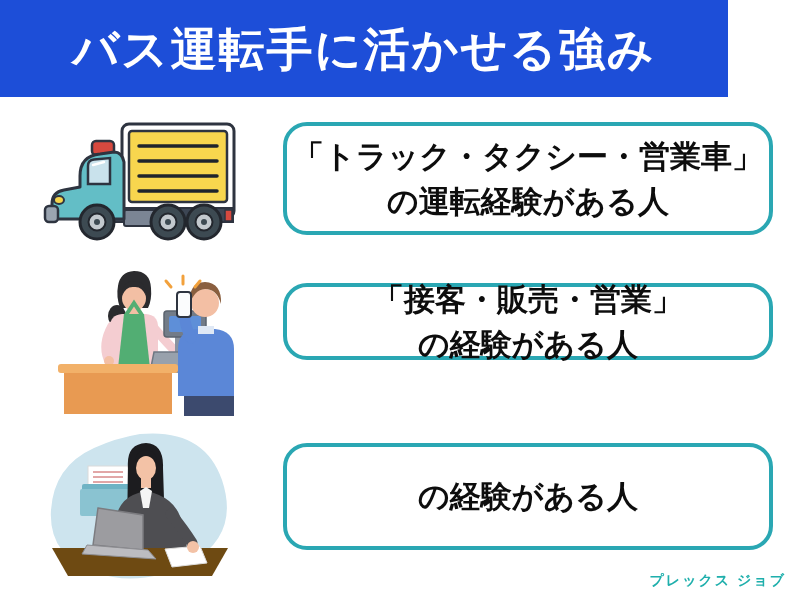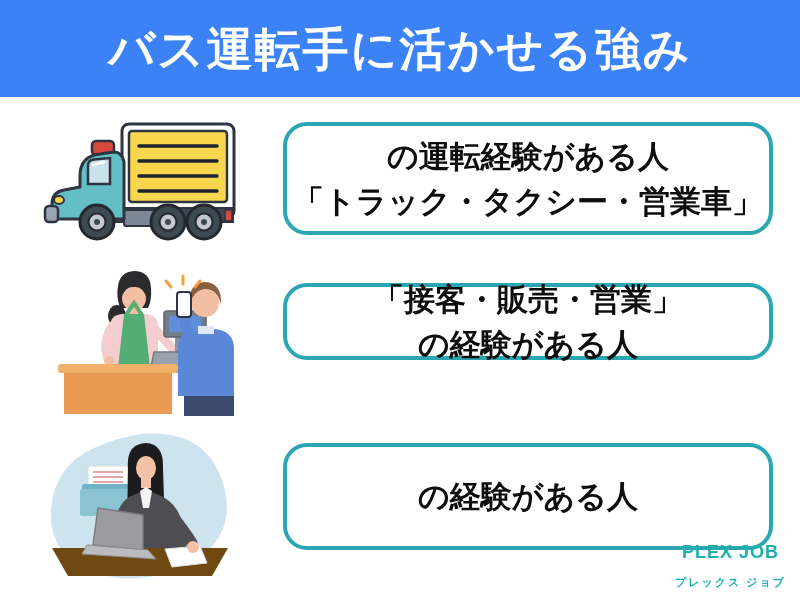"バス運転手に活かせる強み" .banner { background: #3b82f6 -> #1d4ed8; width: 800px -> 728px }
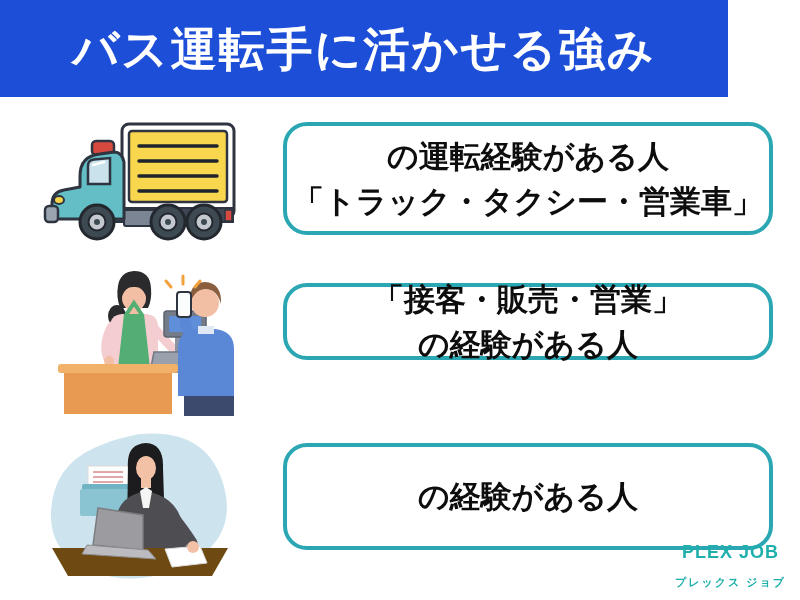"の運転経験がある人" div.line { order: before "「トラック・タクシー・営業車」" -> after "「トラック・タクシー・営業車」" }
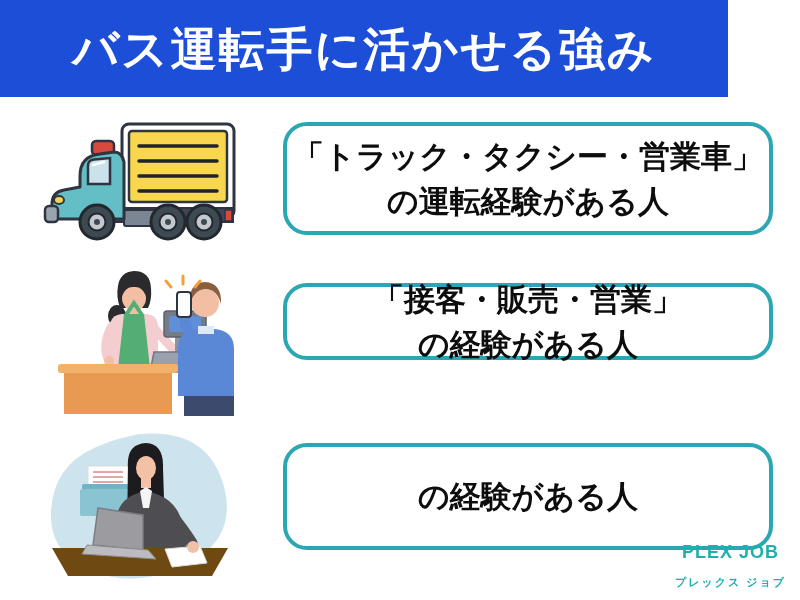"PLEX JOB" div.main { html: <div>PLEX JOB</div> -> none }
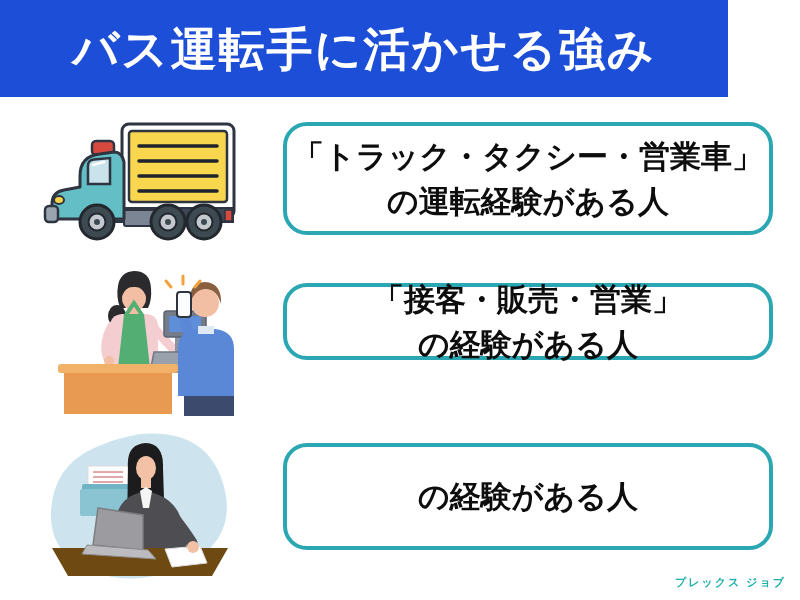"プレックス ジョブ" .brand .sub { font-size: 11px -> 14px }
